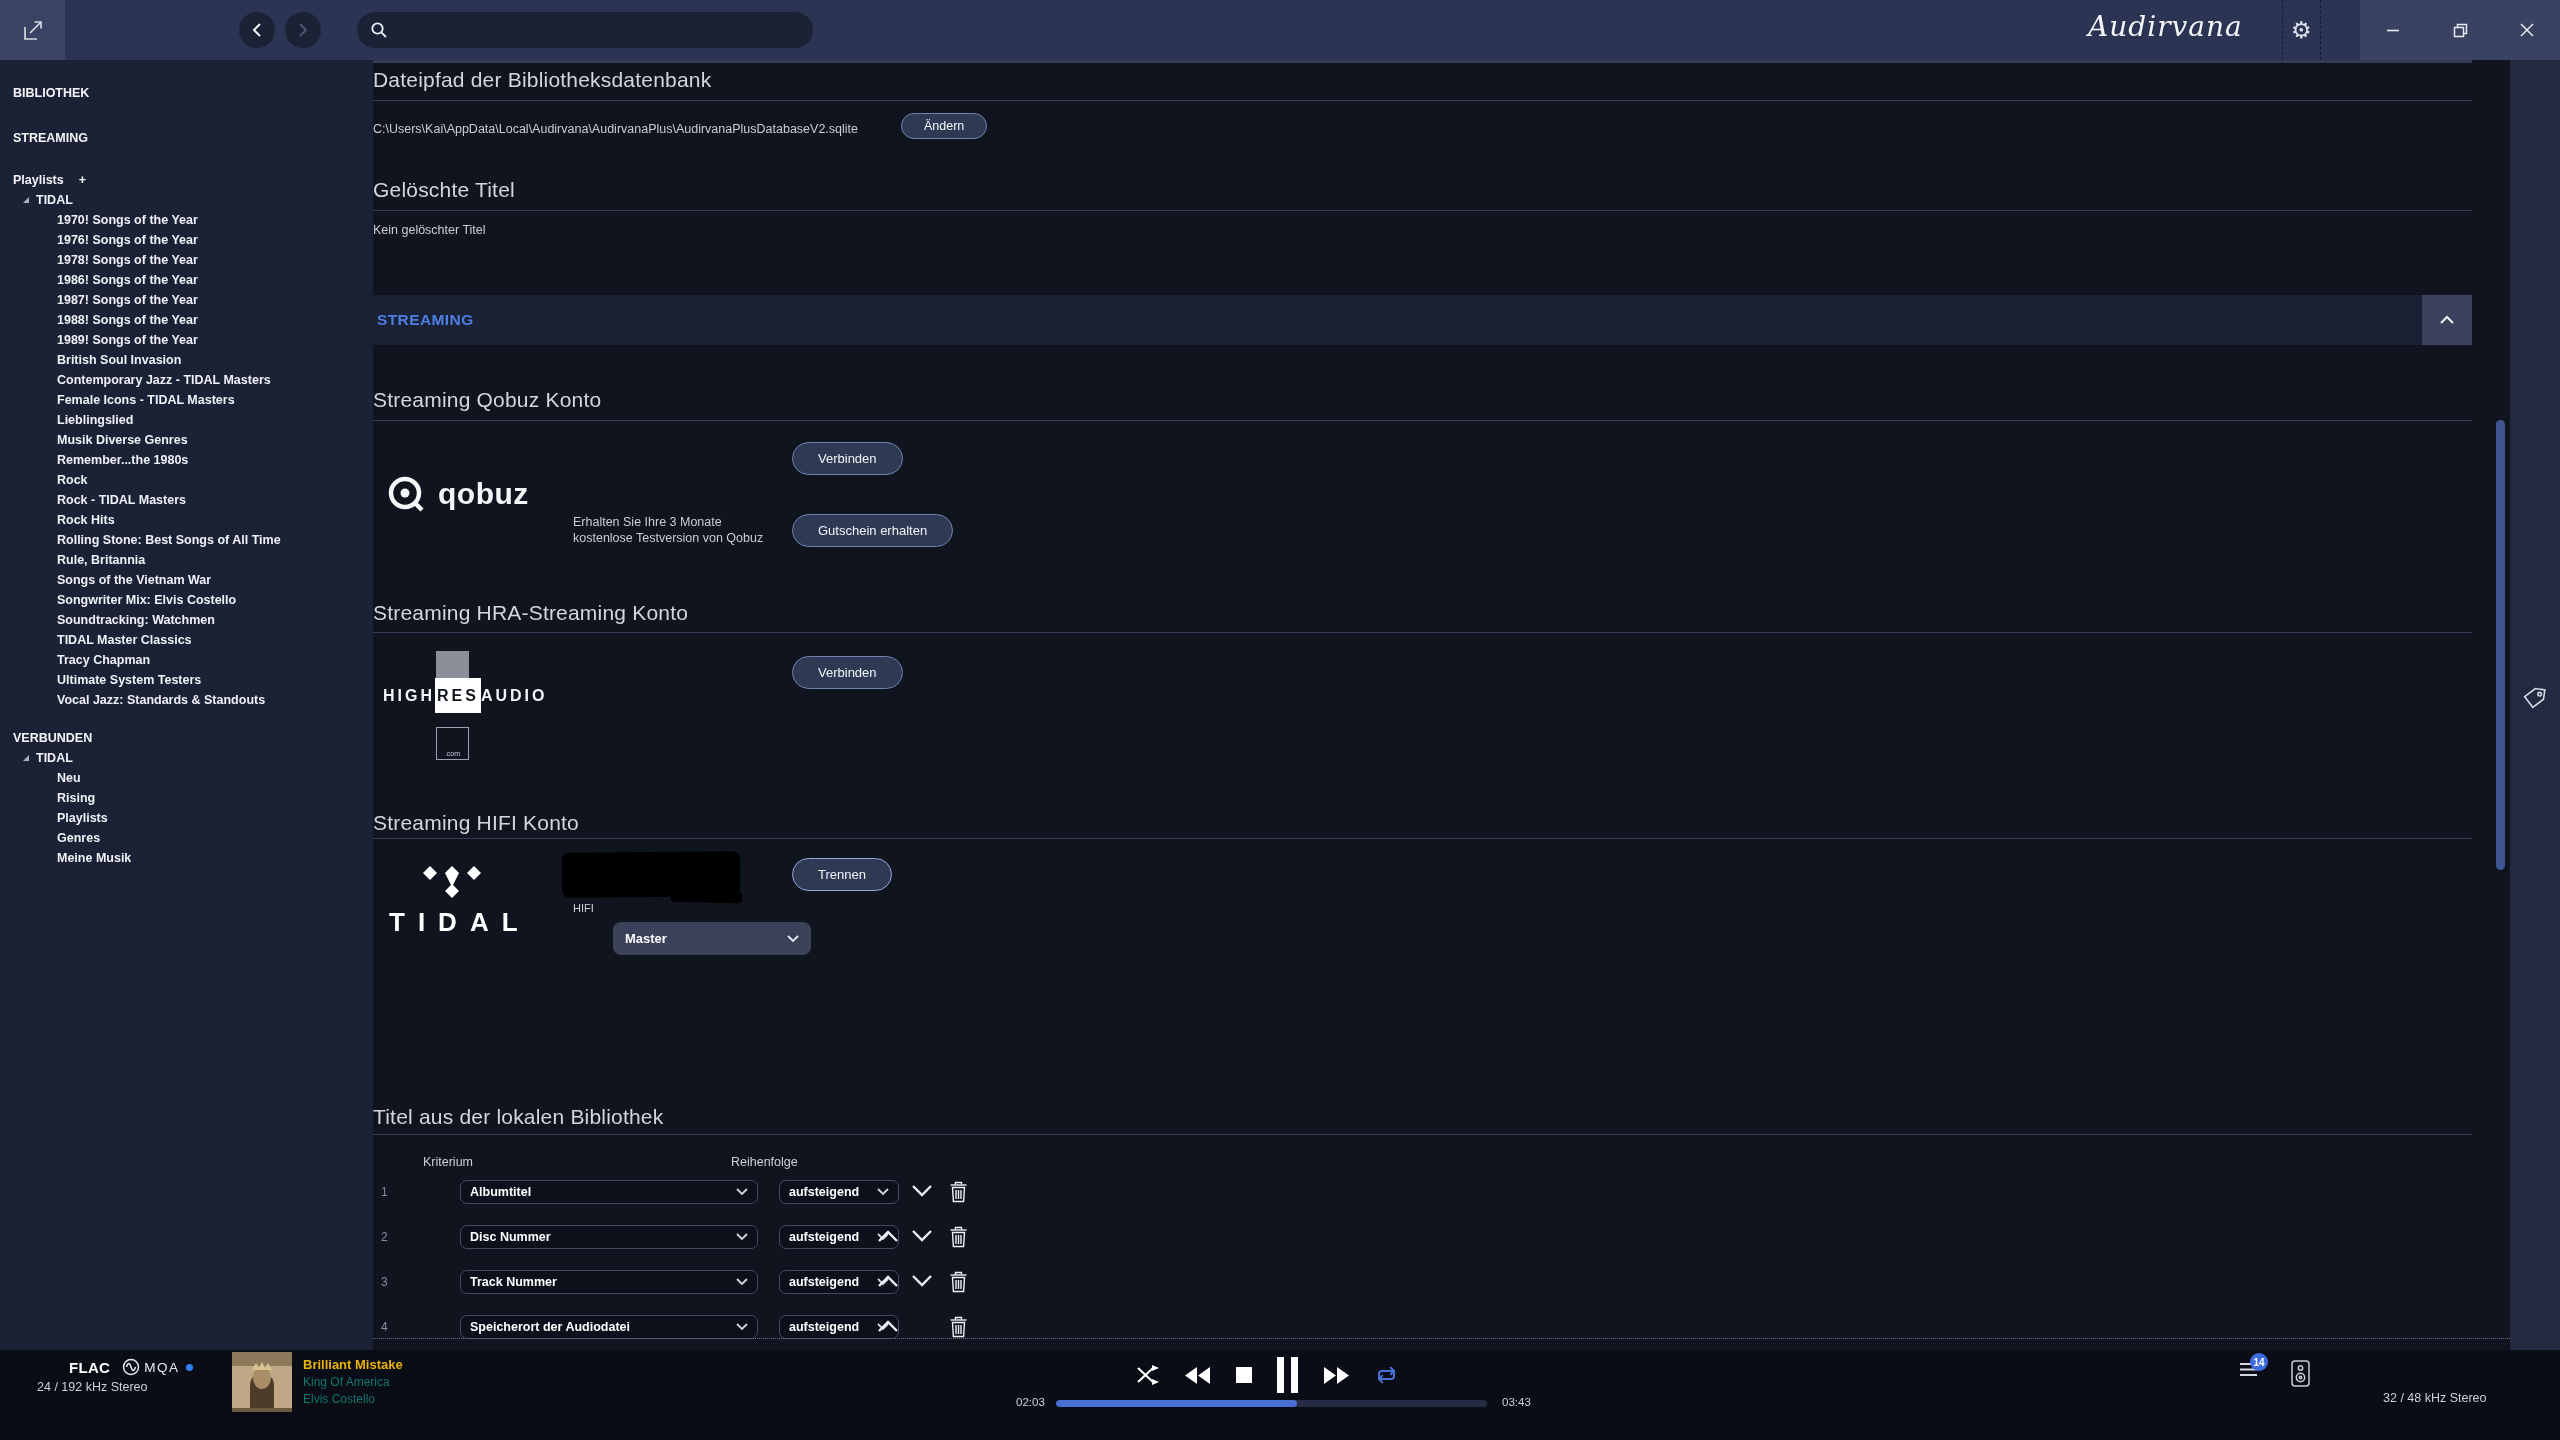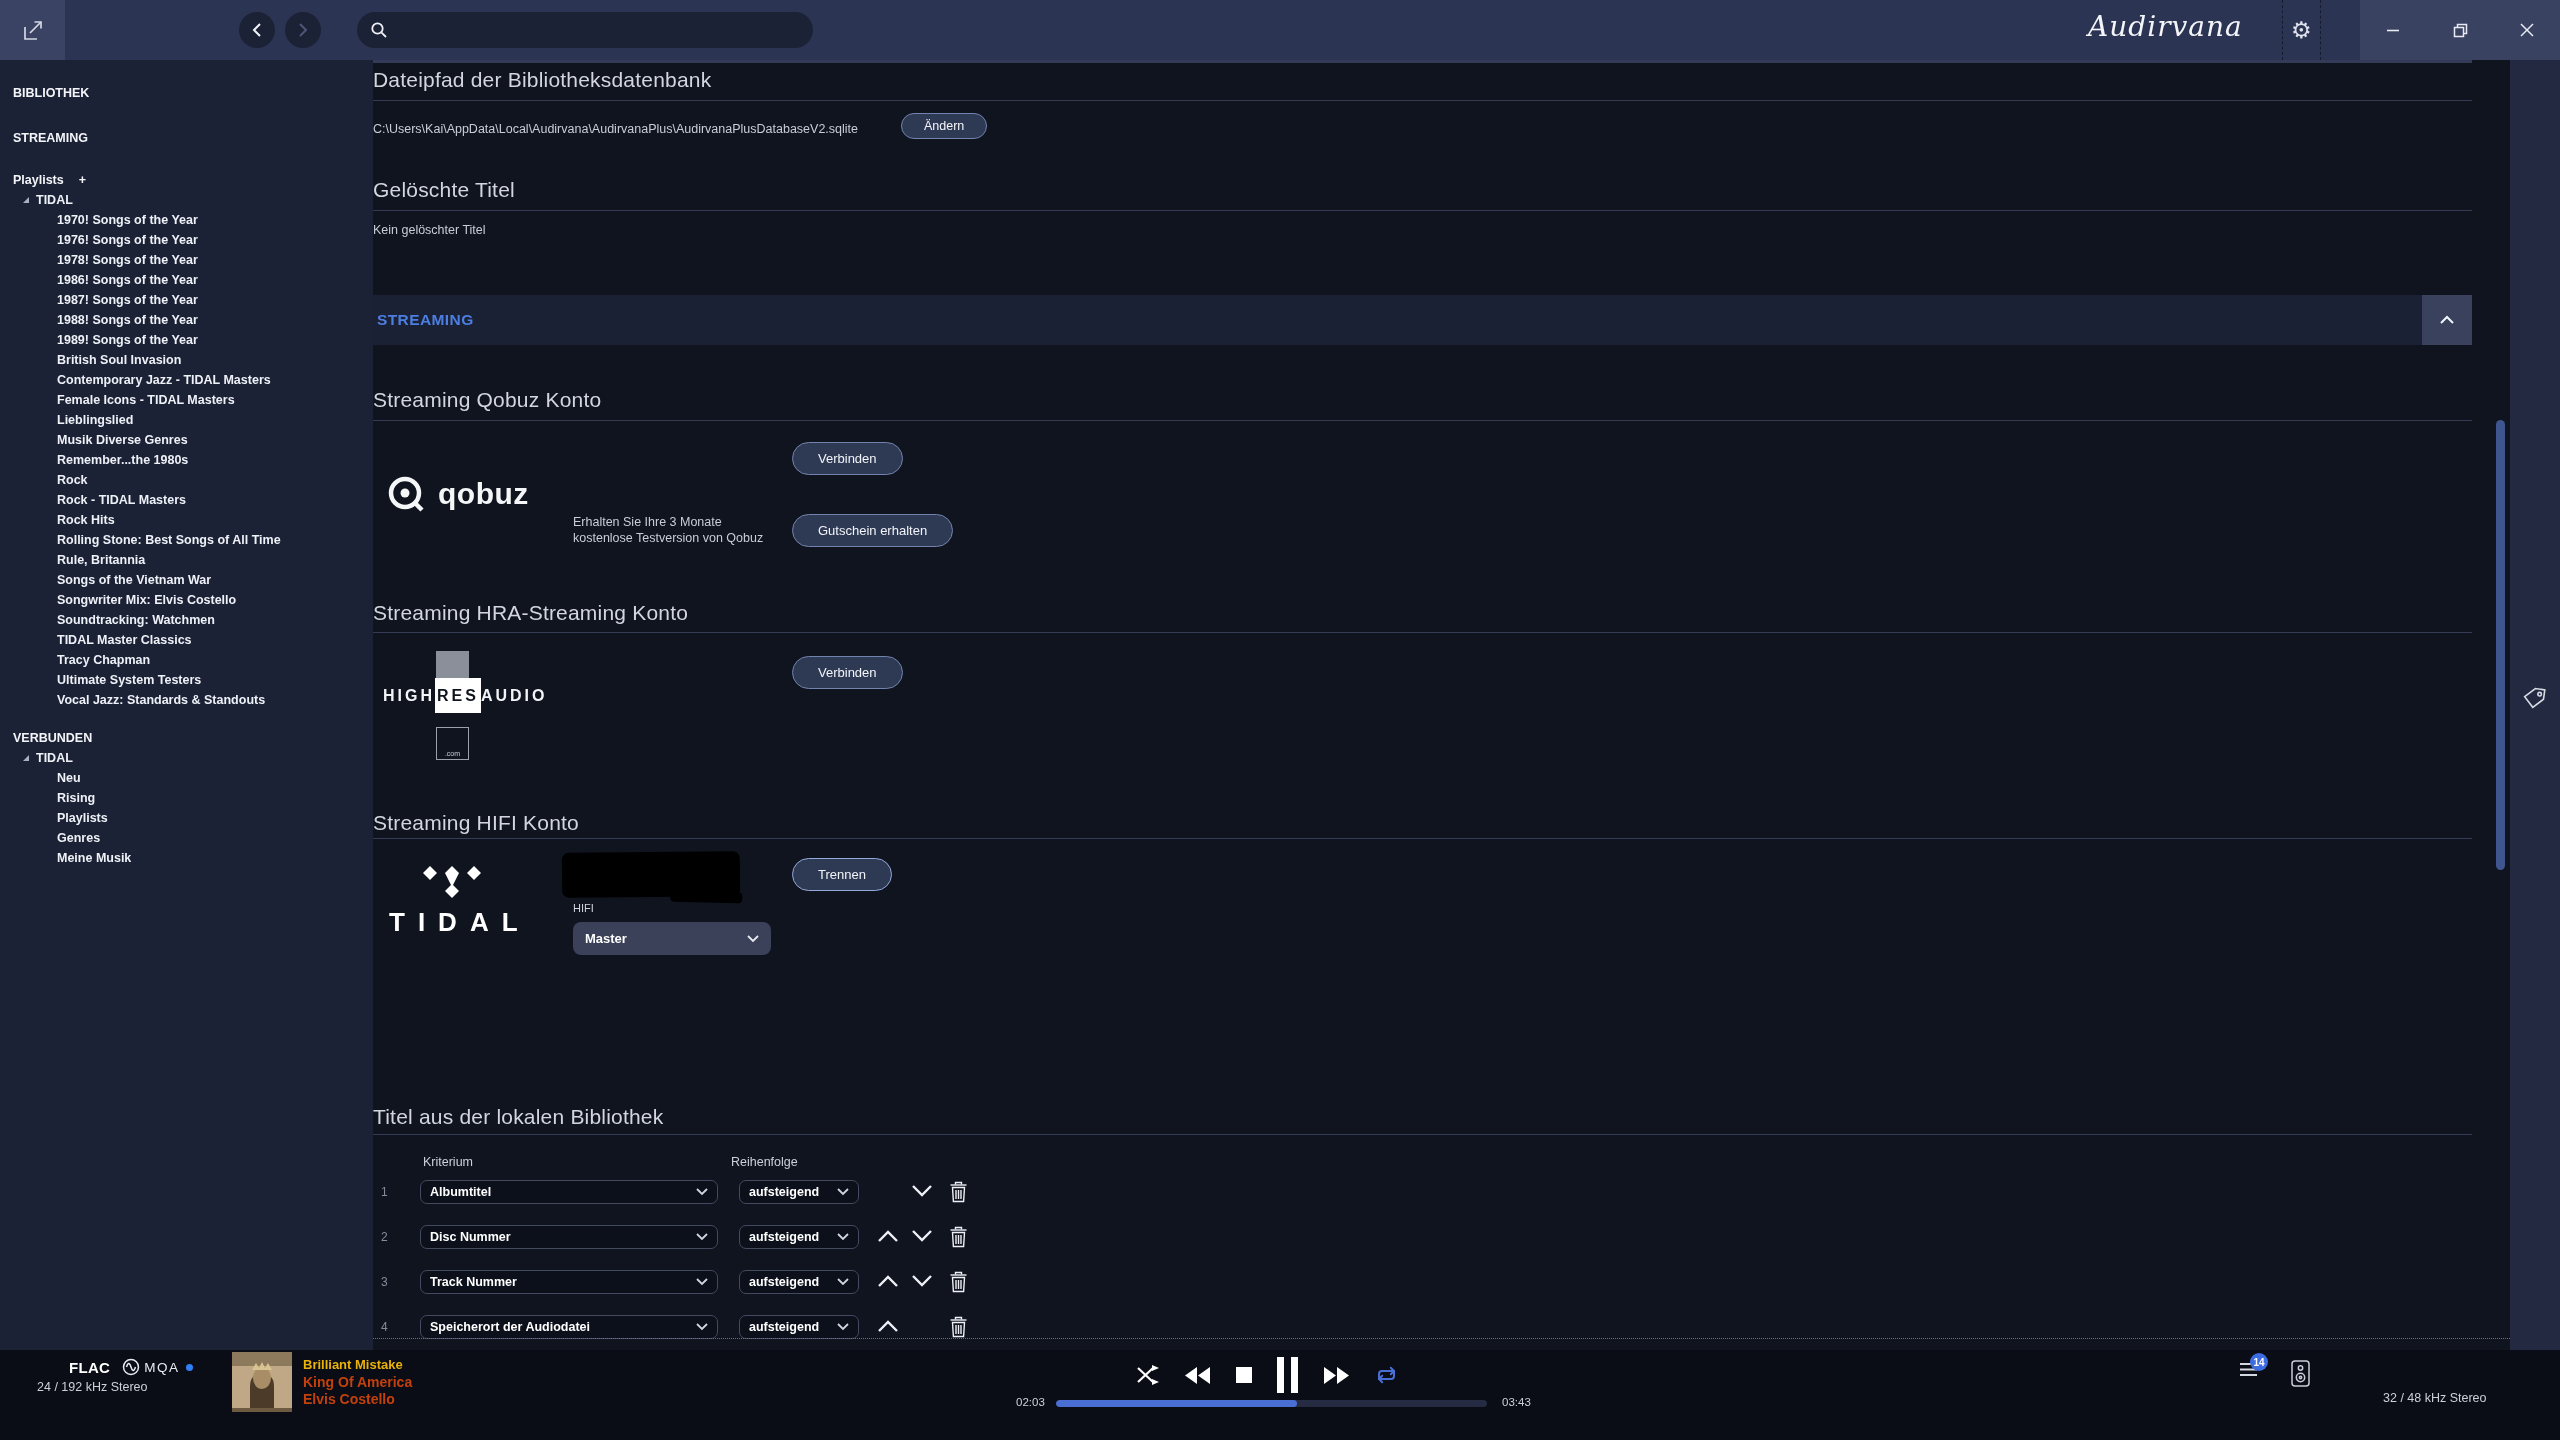"Master" .dd { margin-left: none -> 40px }
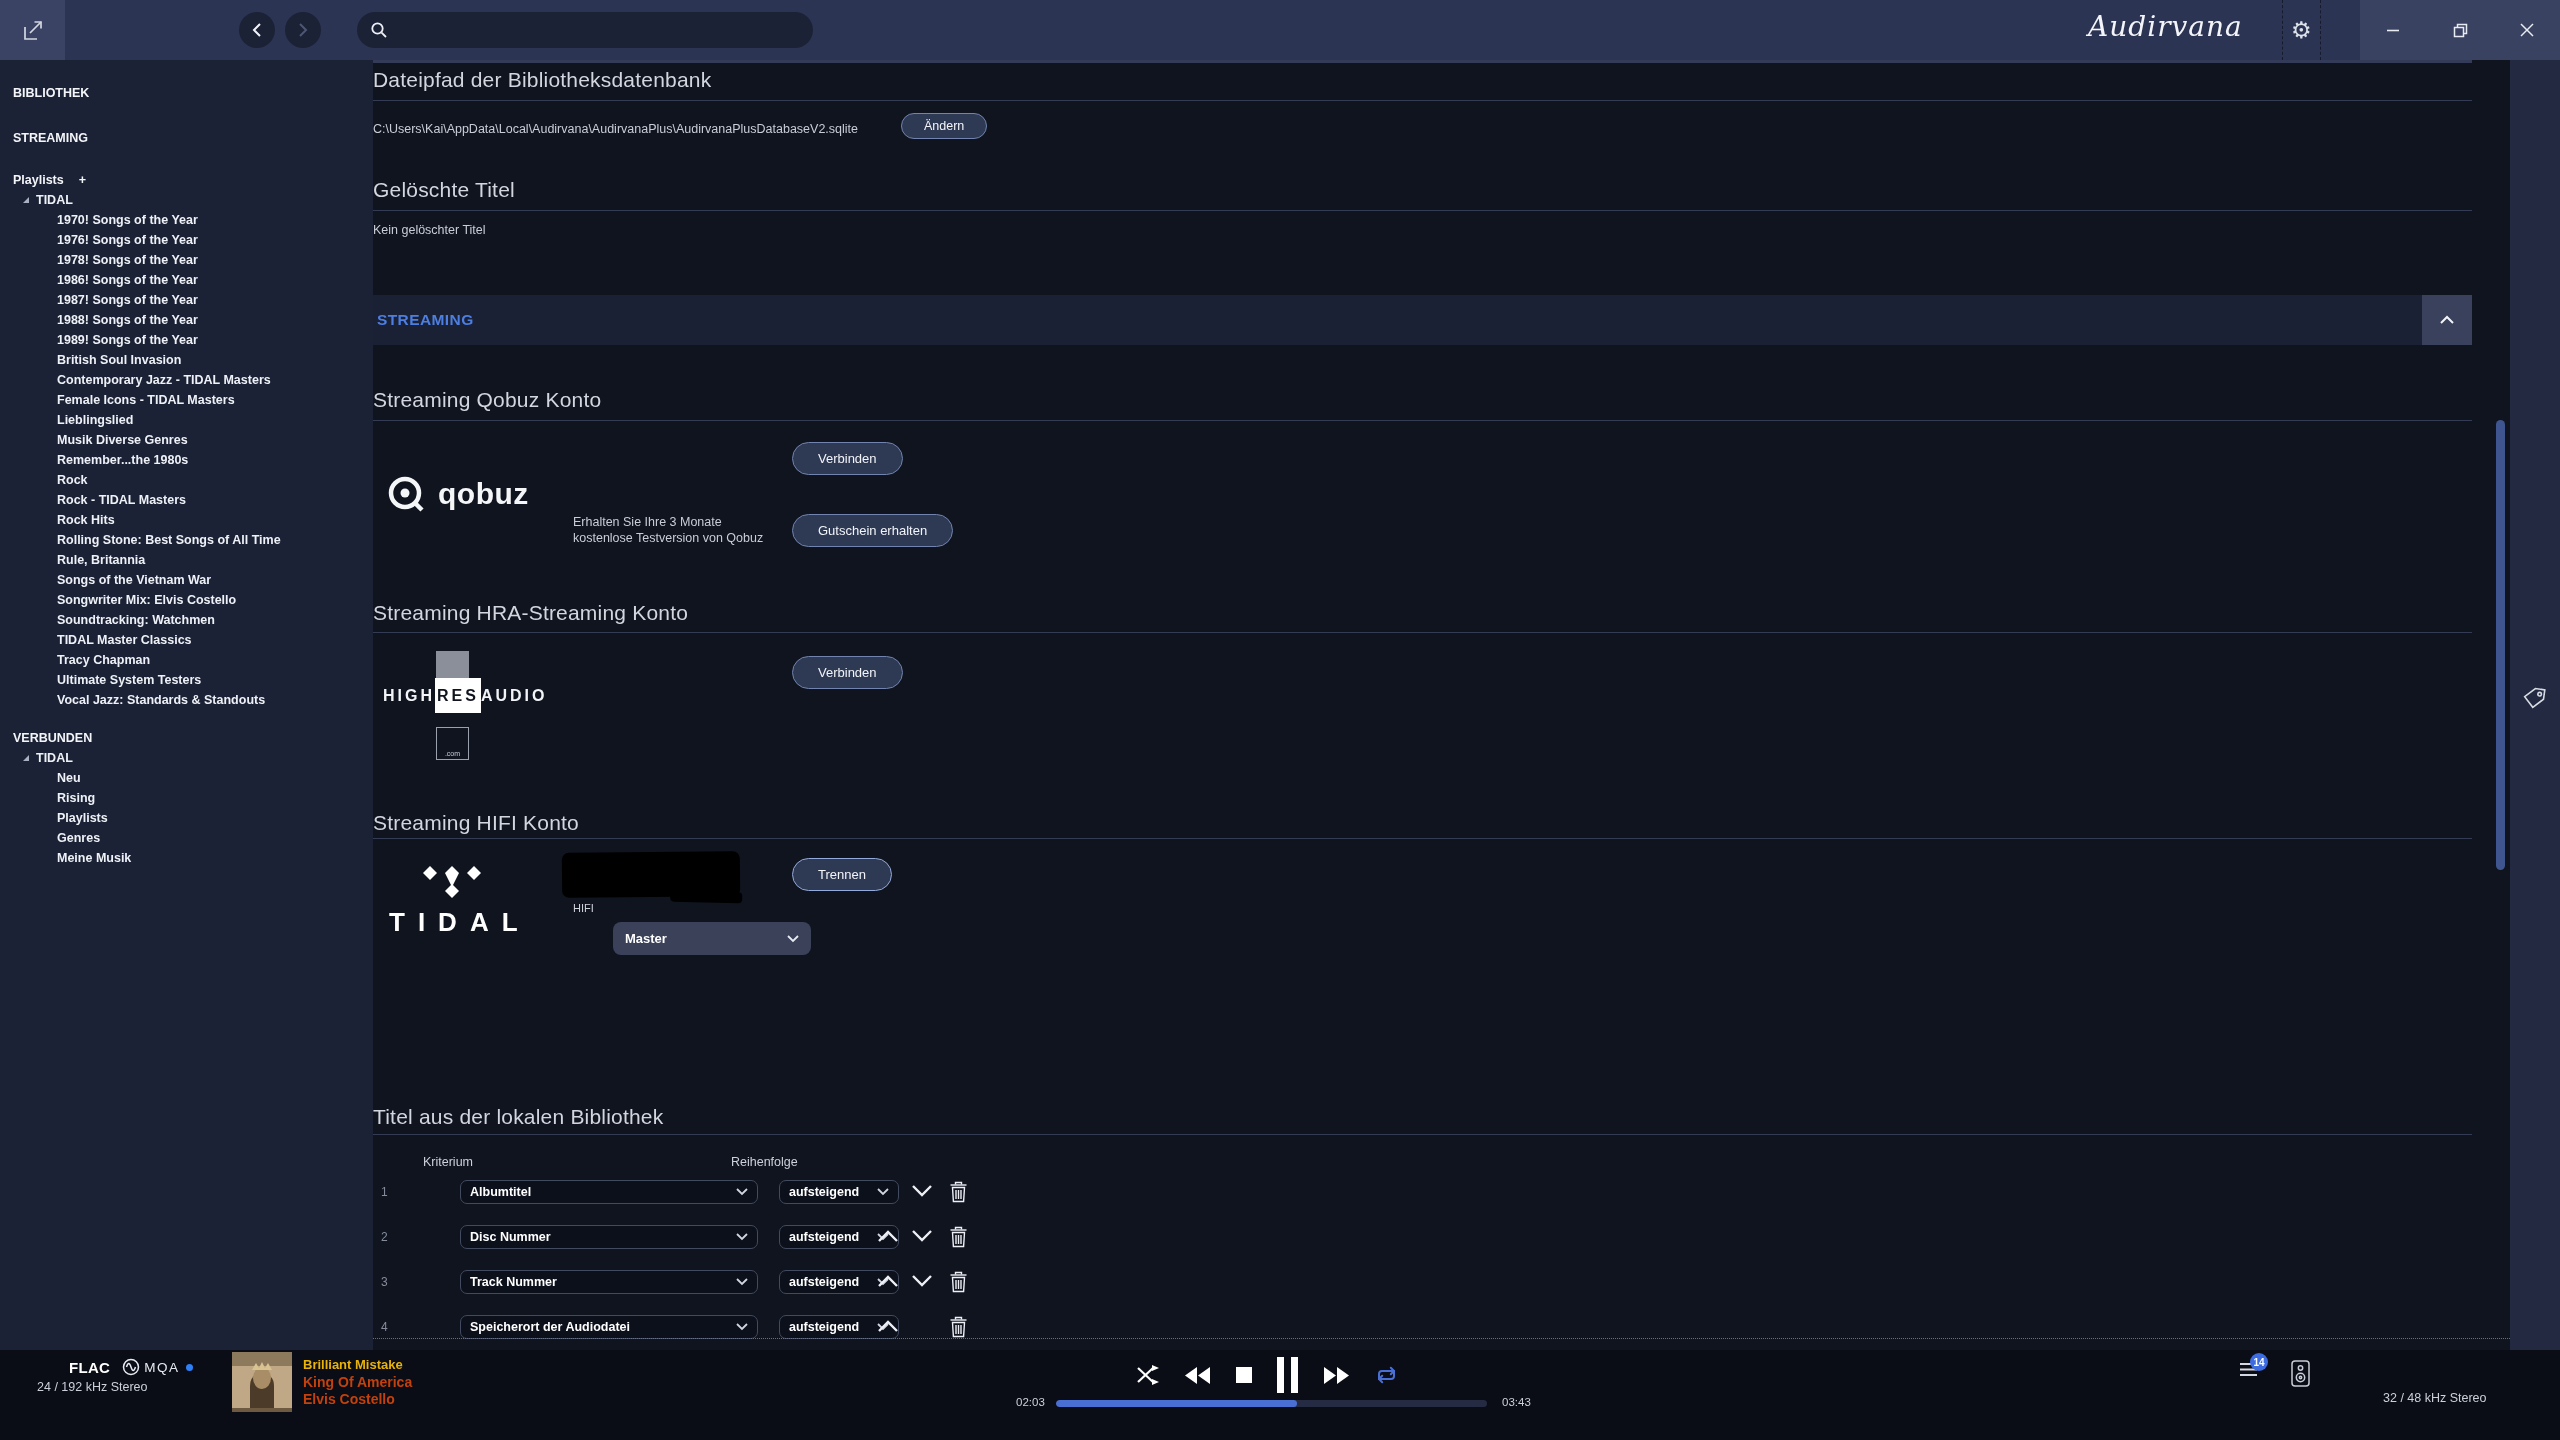"King Of America" .tinfo .t2,.tinfo .t3 { color: #c2410c -> #0f766e; font-size: 14px -> 12px; font-weight: bold -> none }
